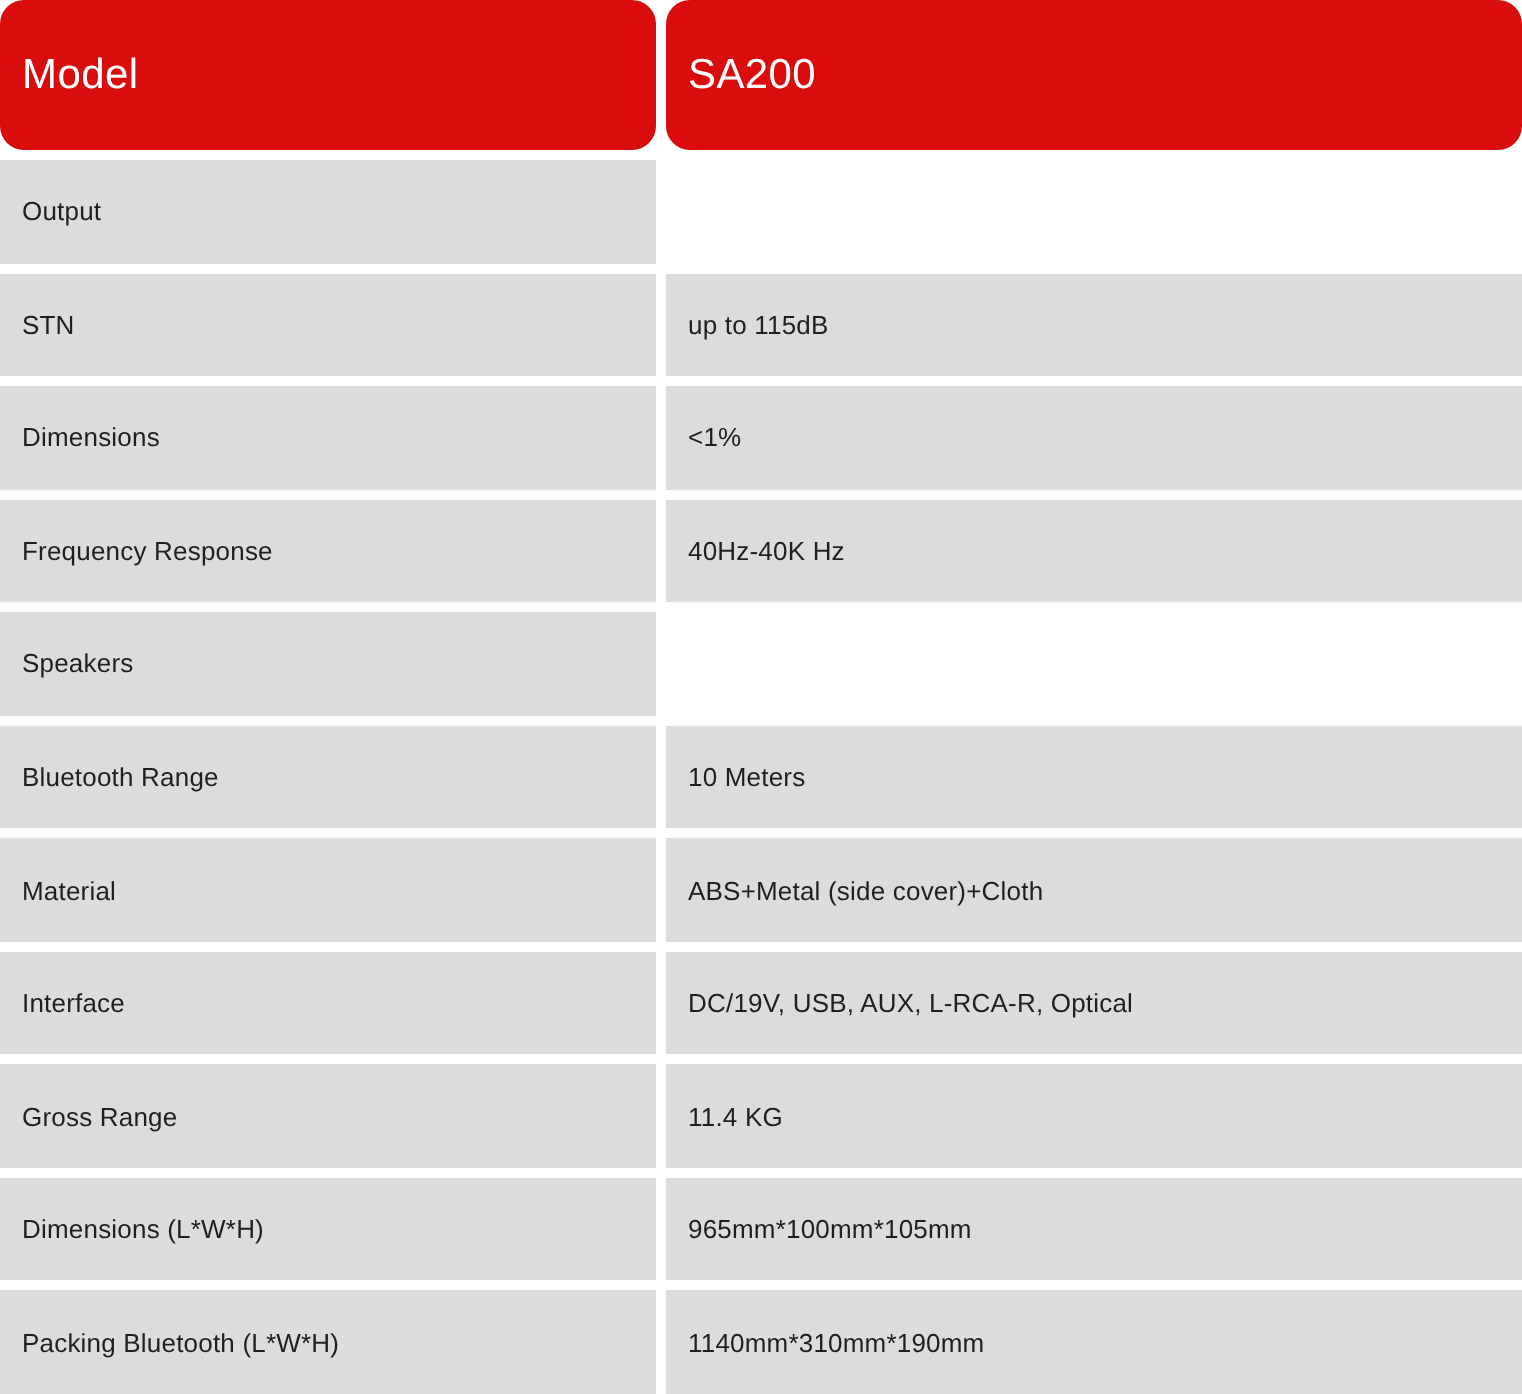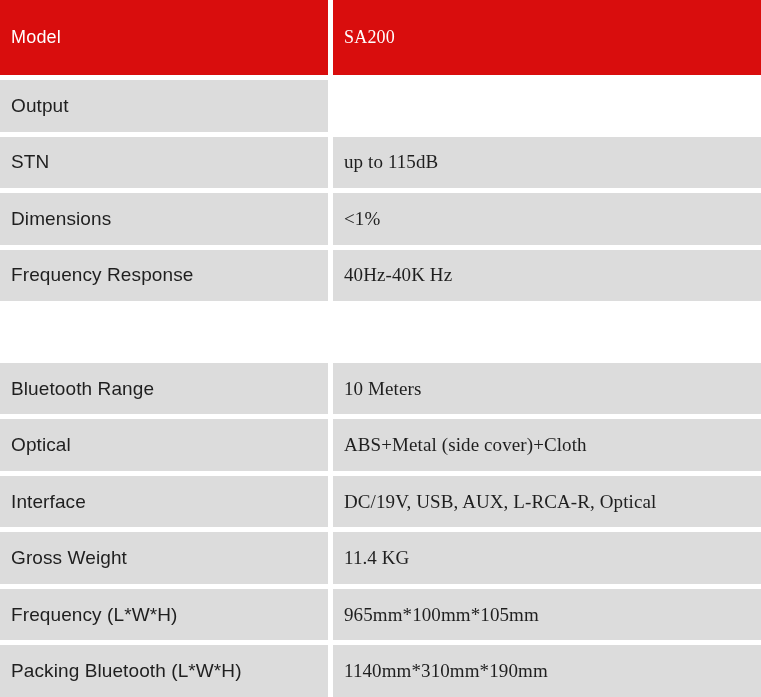"Model" .header-row .cell { border-radius: none -> 12px; font-size: 18px -> 21px }
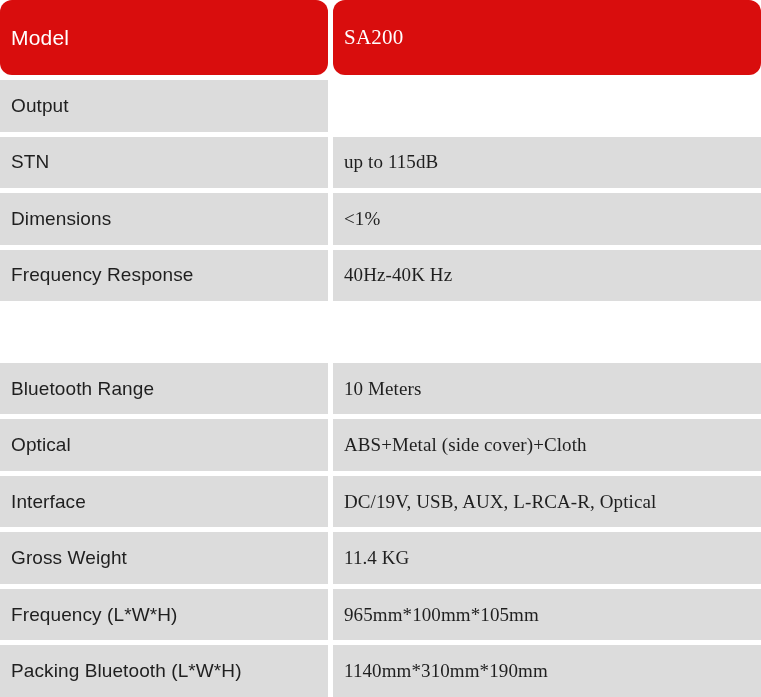"SA200" .cell.value { font-family: Liberation Serif, serif -> none }
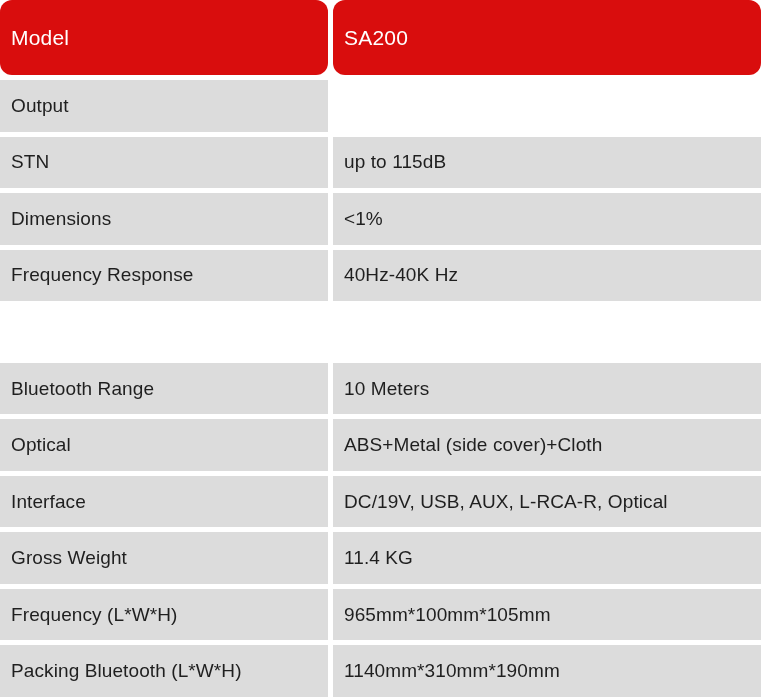"Output" .body-row .cell { font-size: 19px -> 13px }
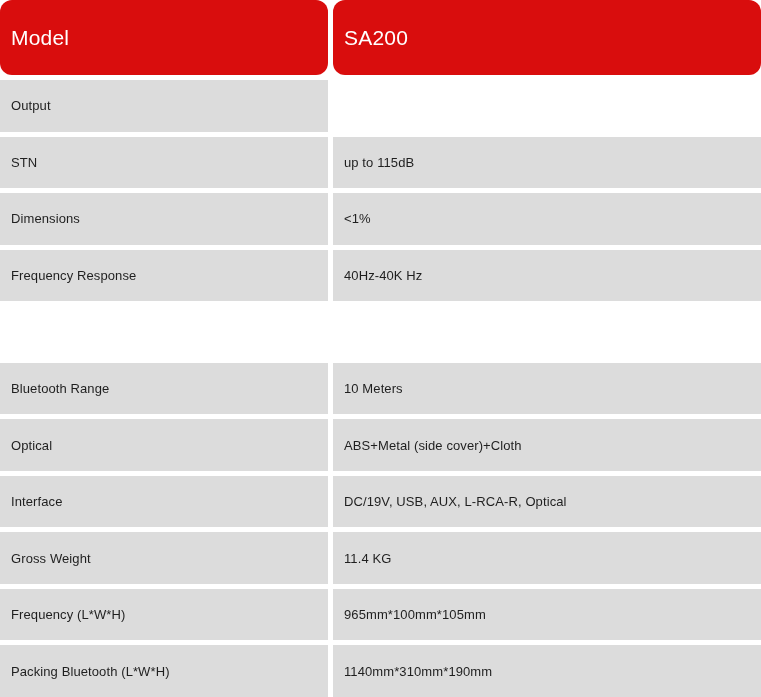"Speakers" div.cell { html: none -> <div>Speakers</div> }
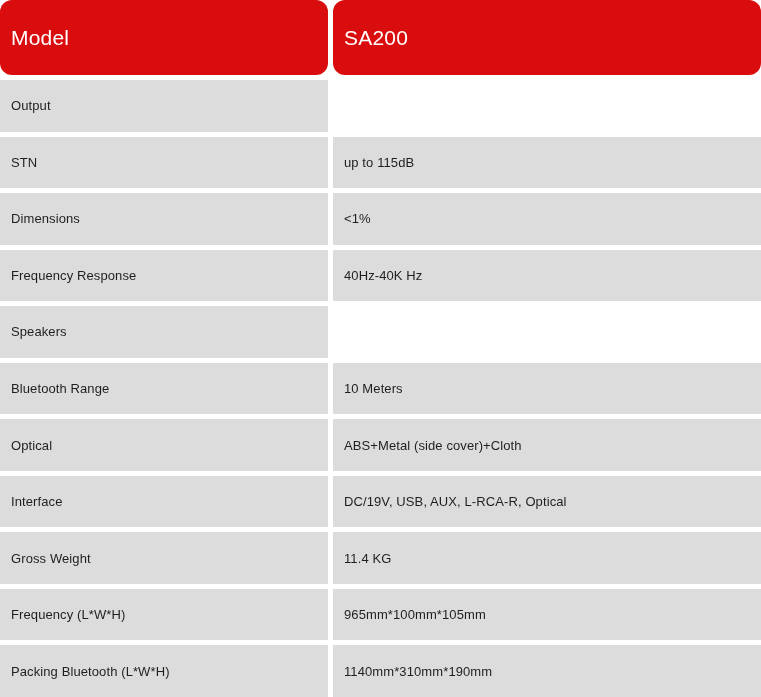"Optical" div.cell { text: Optical -> Material }
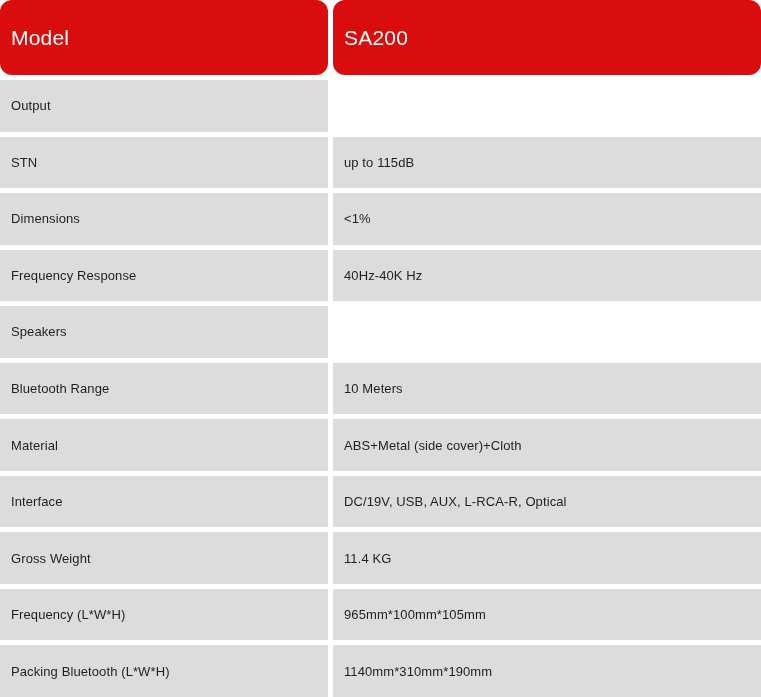"Gross Weight" div.cell { text: Weight -> Range }
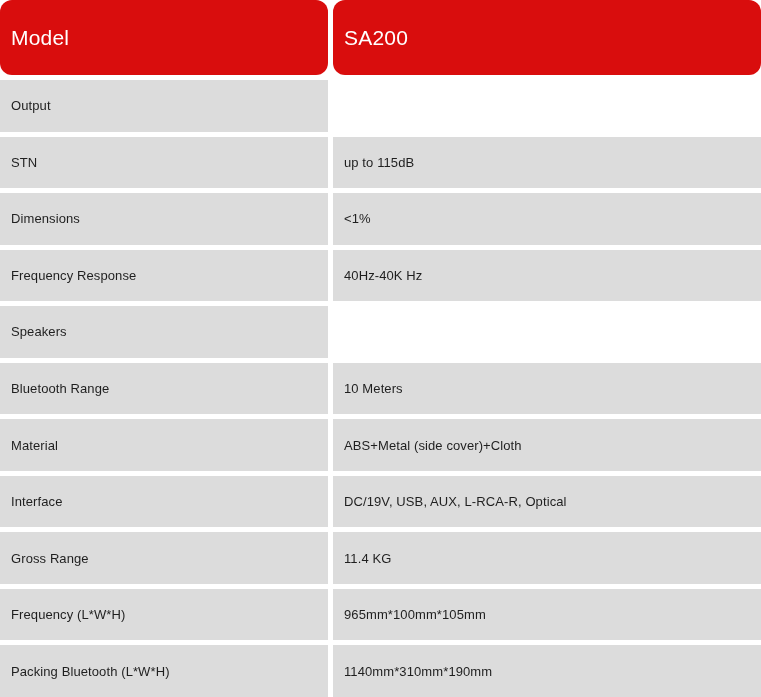"Frequency (L*W*H)" div.cell { text: Frequency -> Dimensions }
